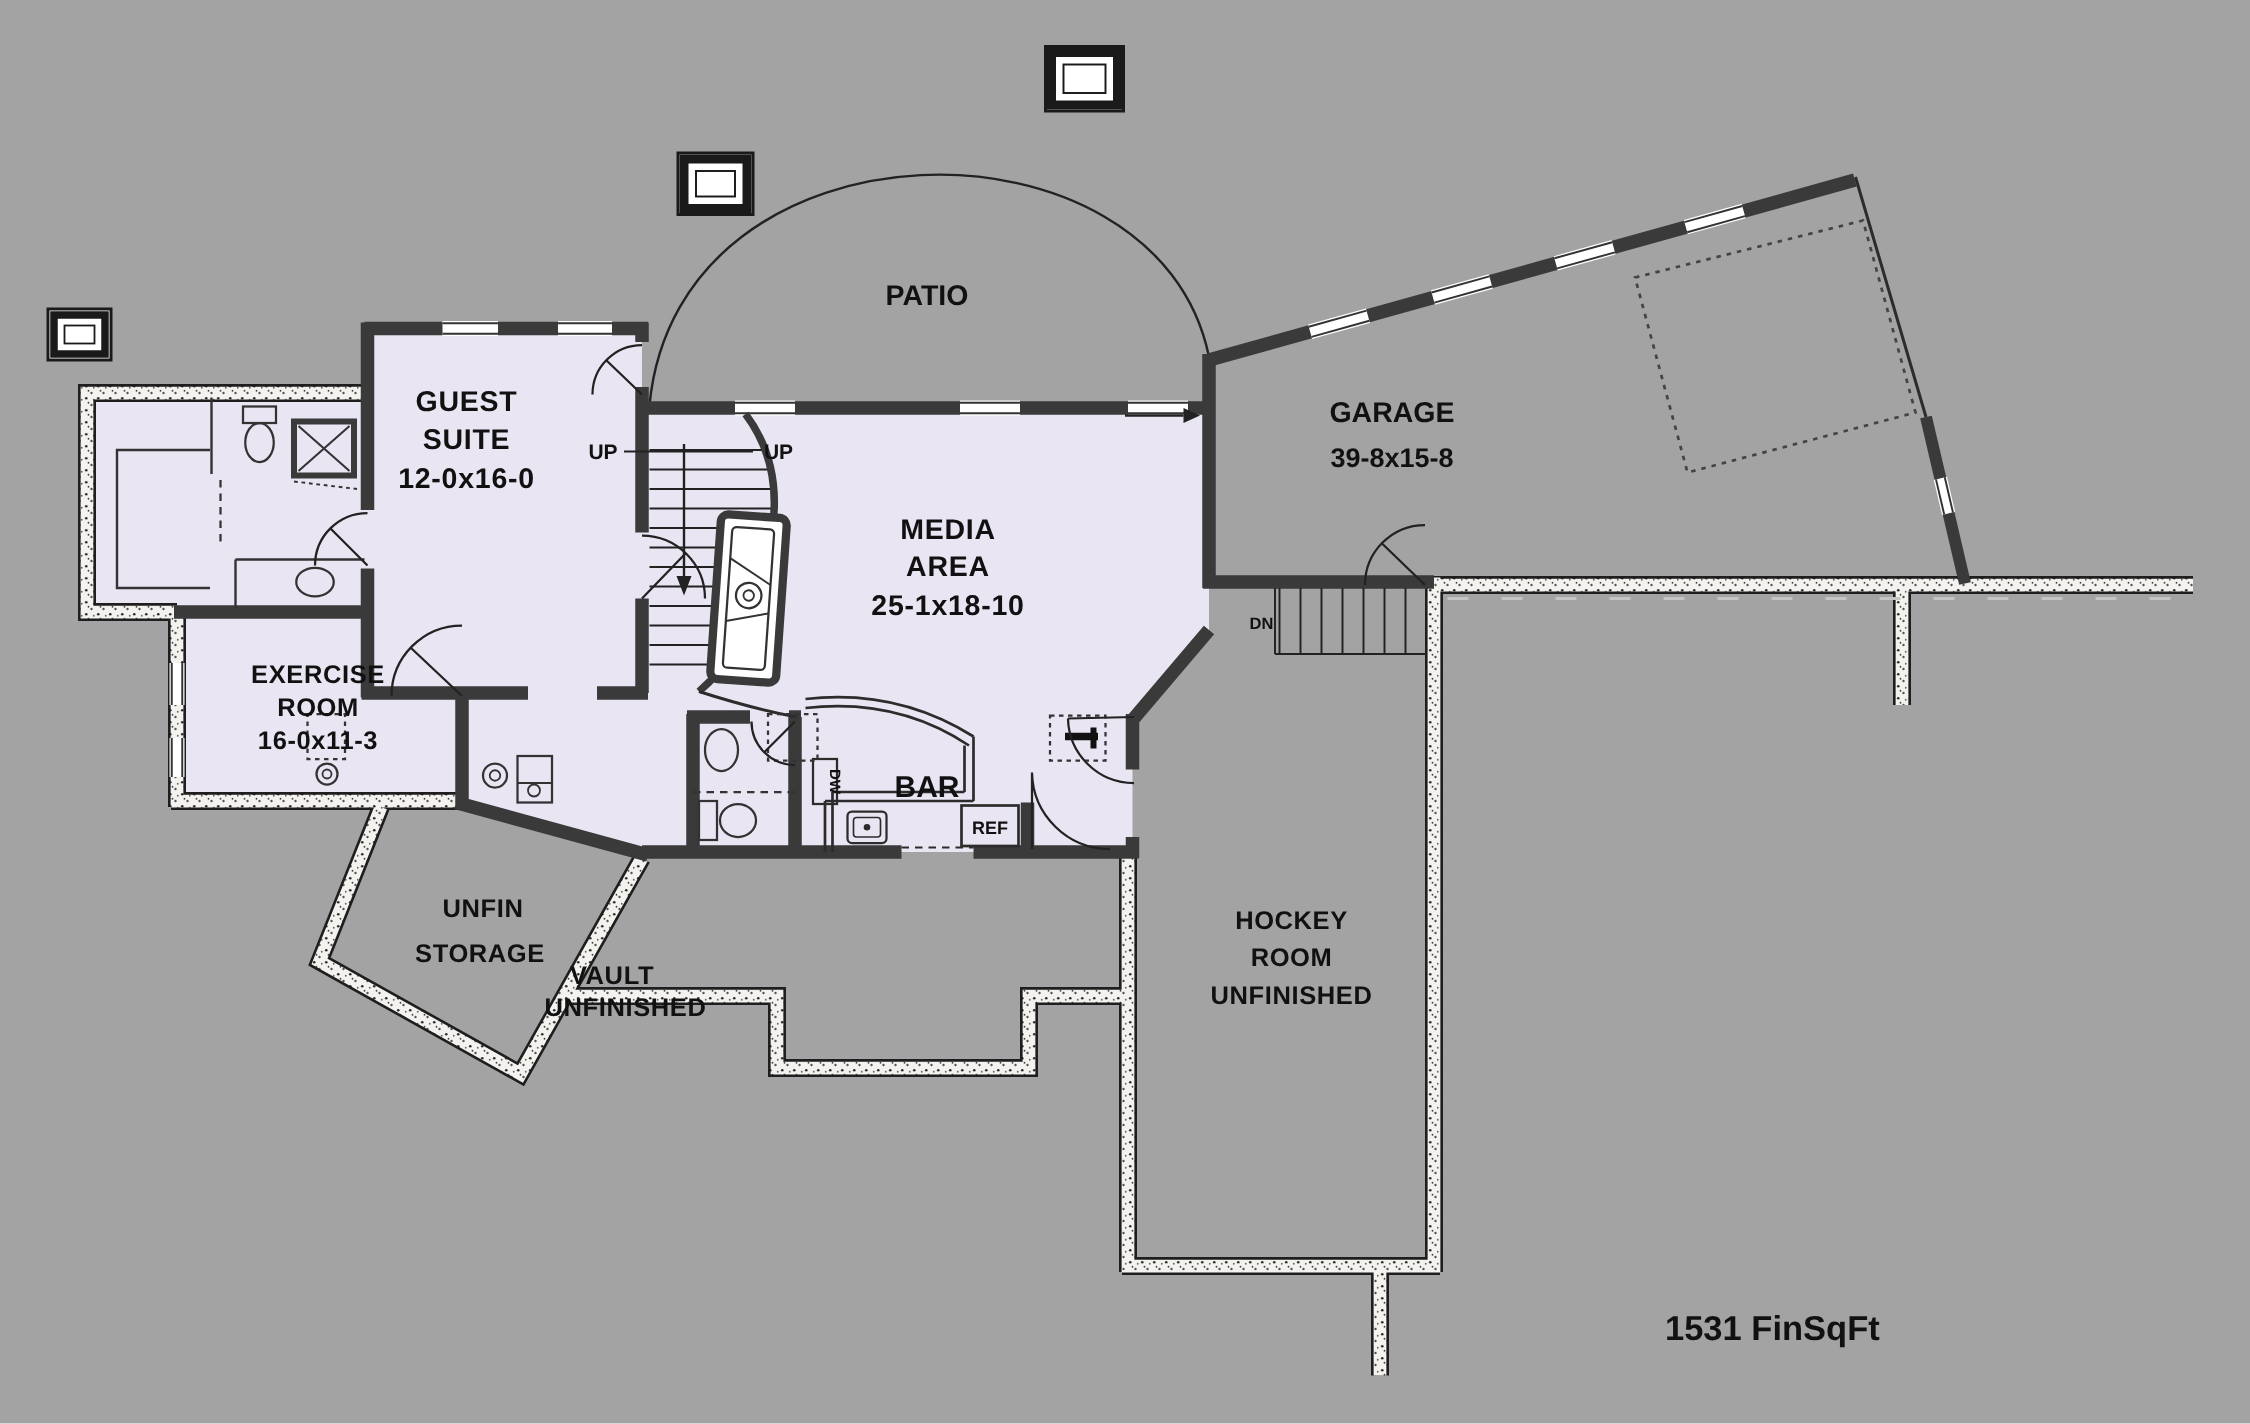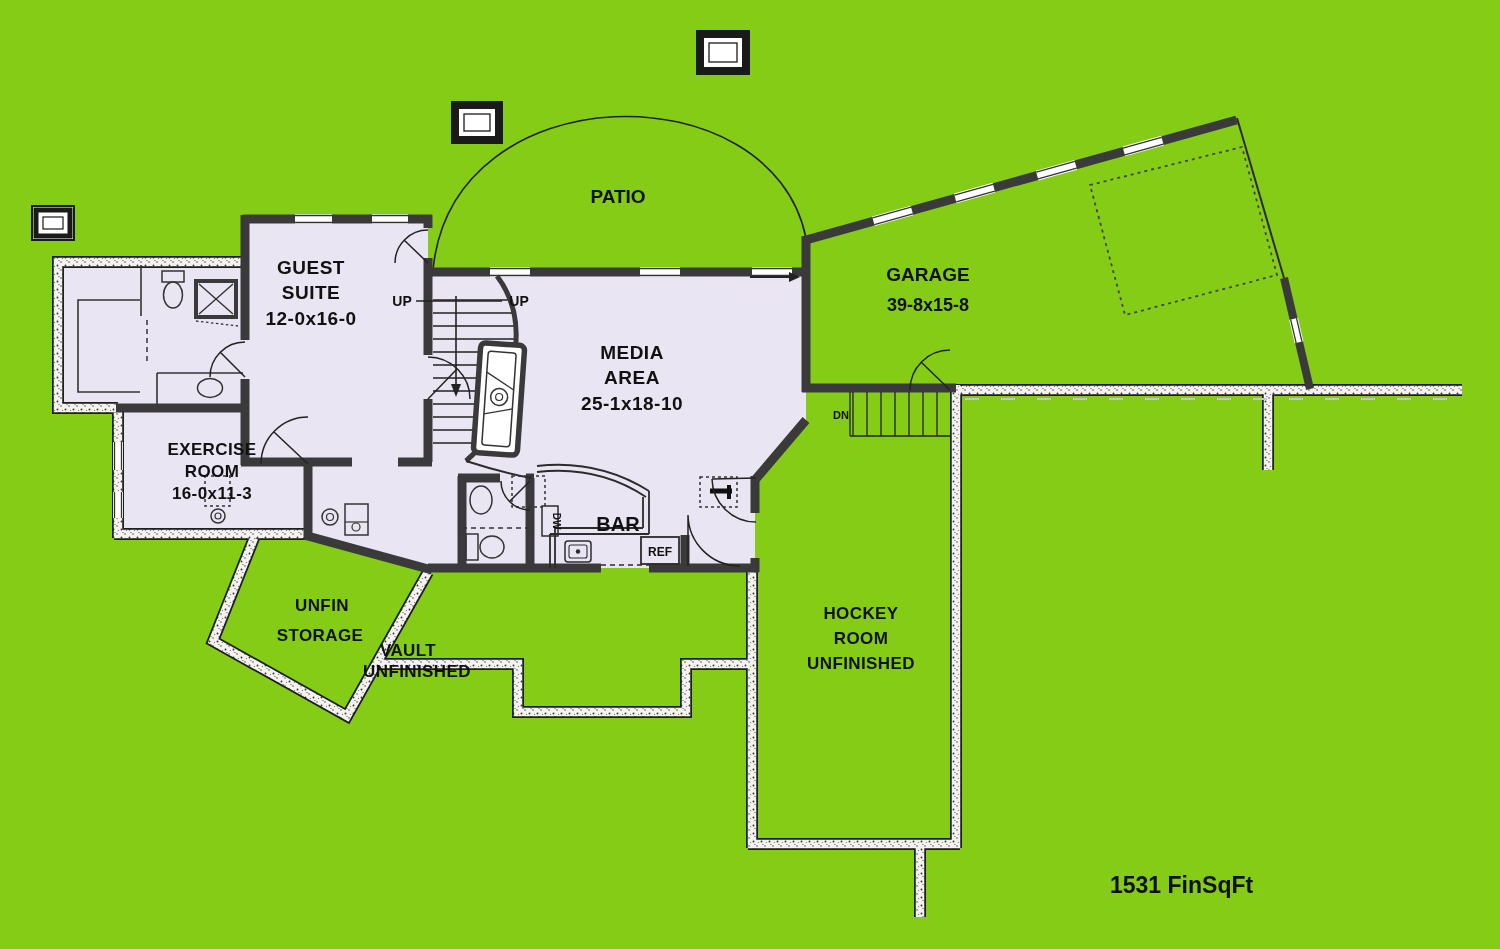"PATIO" #plan-wrap { background: #84cc16 -> #a3a3a3 }
